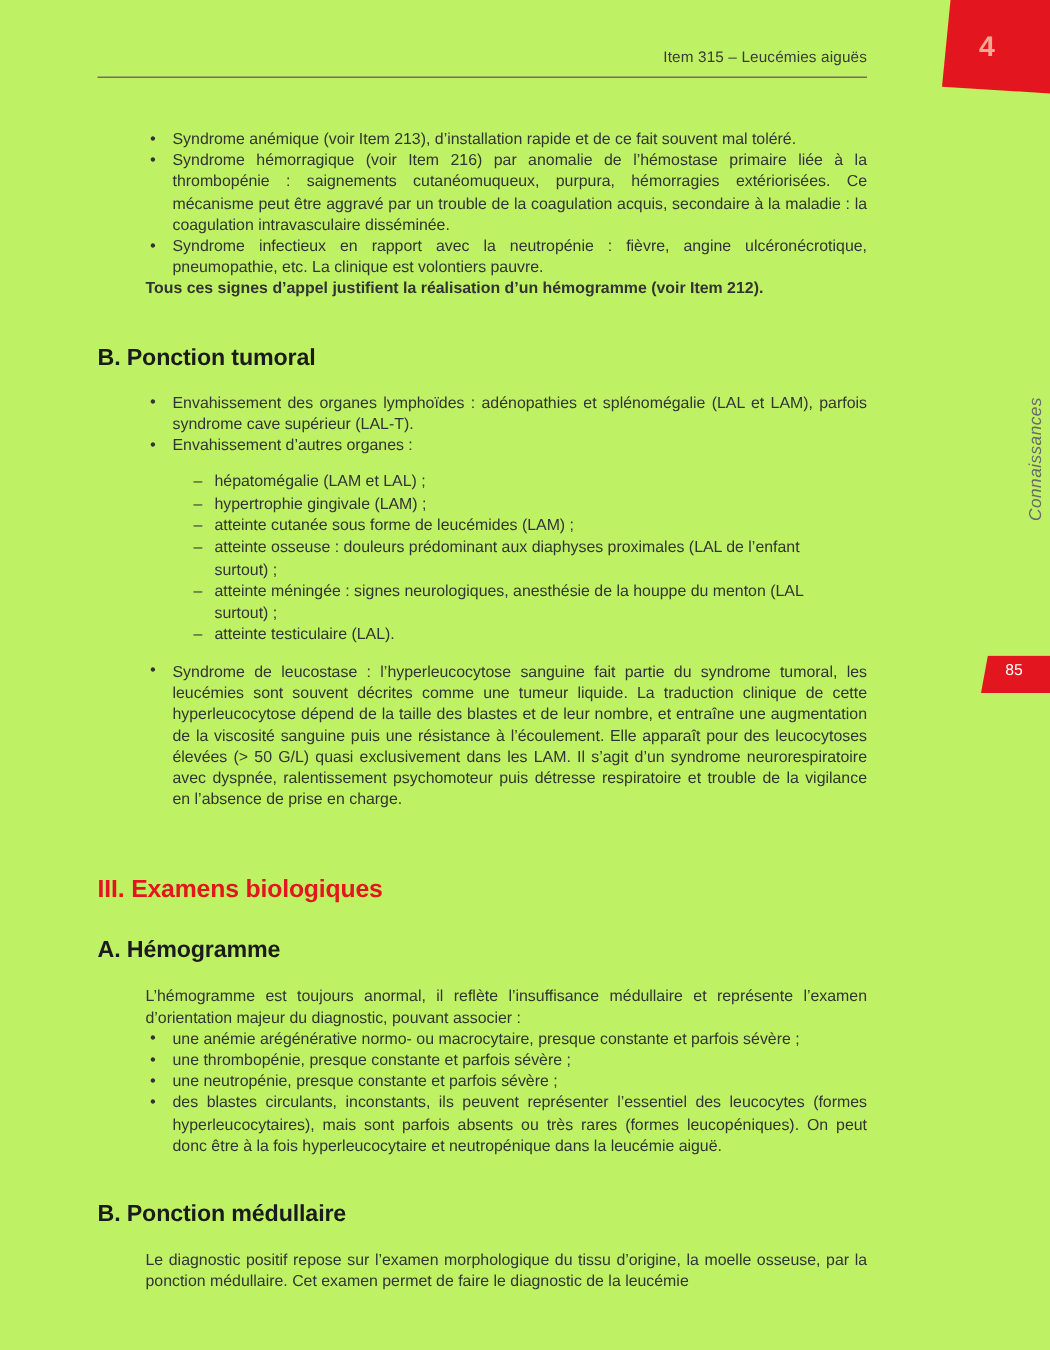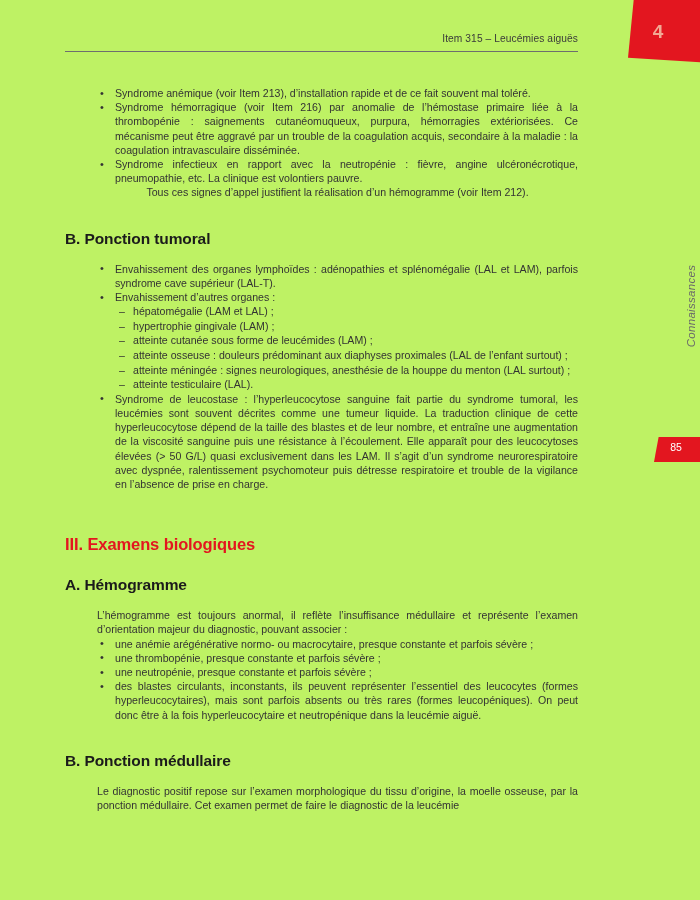"Tous ces signes d’appel justifient" p.para.nojust { font-weight: none -> bold; text-align: center -> left }
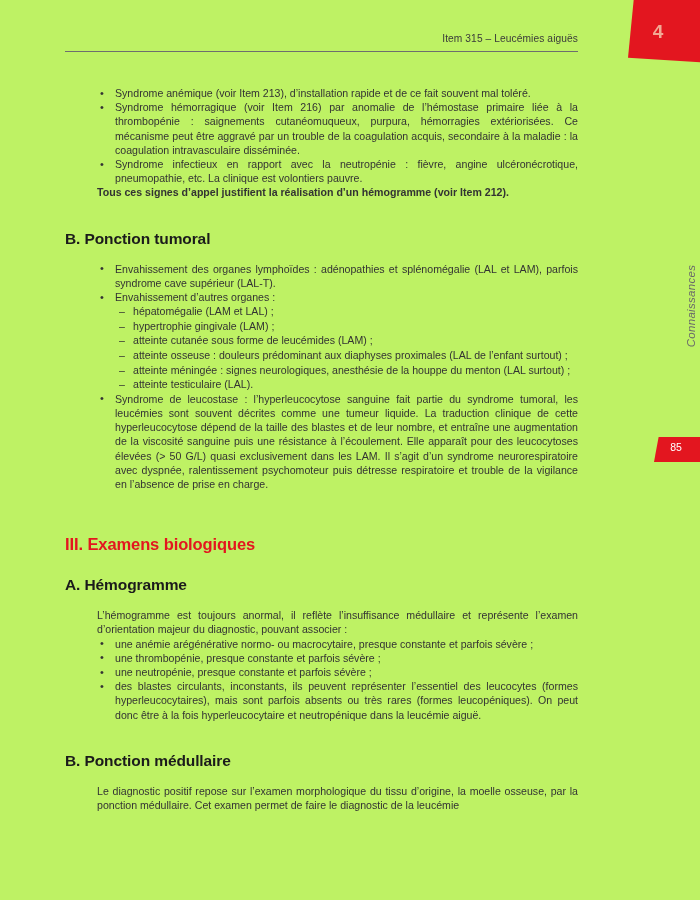"hépatomégalie (LAM et LAL) ;" ul.dashes { margin: 0 -> 10px }
